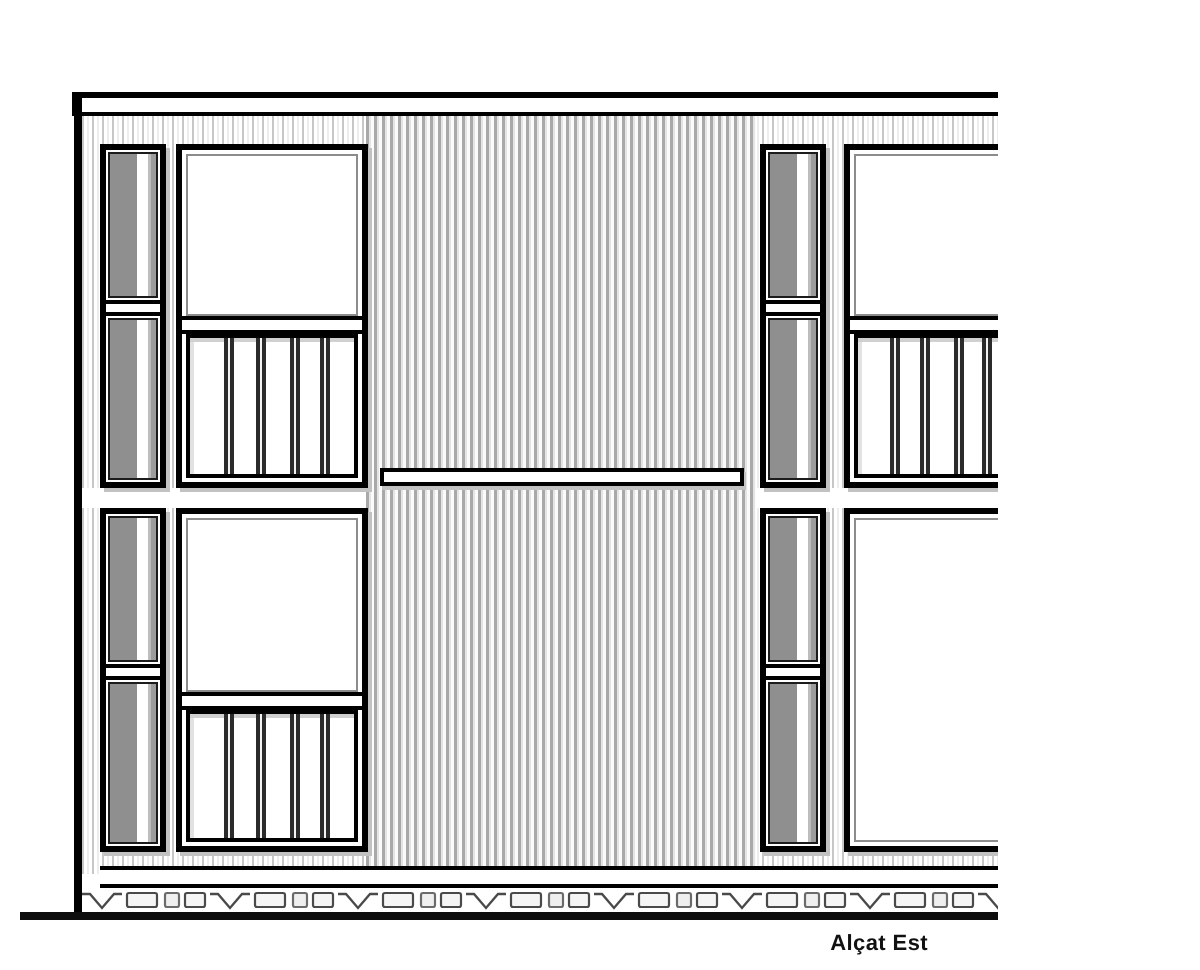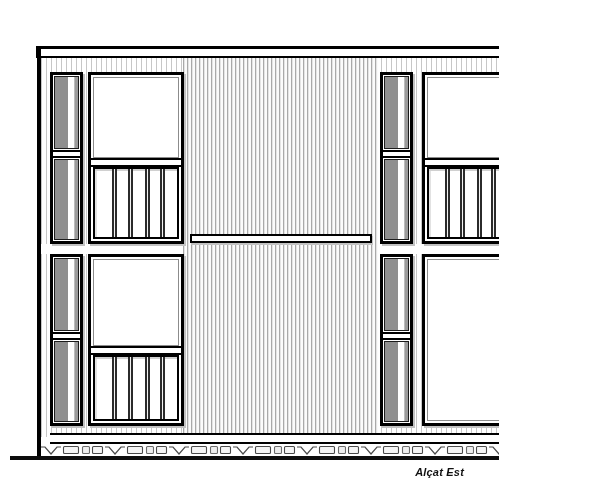"Alçat Est" .sheet { font-style: italic -> none }
